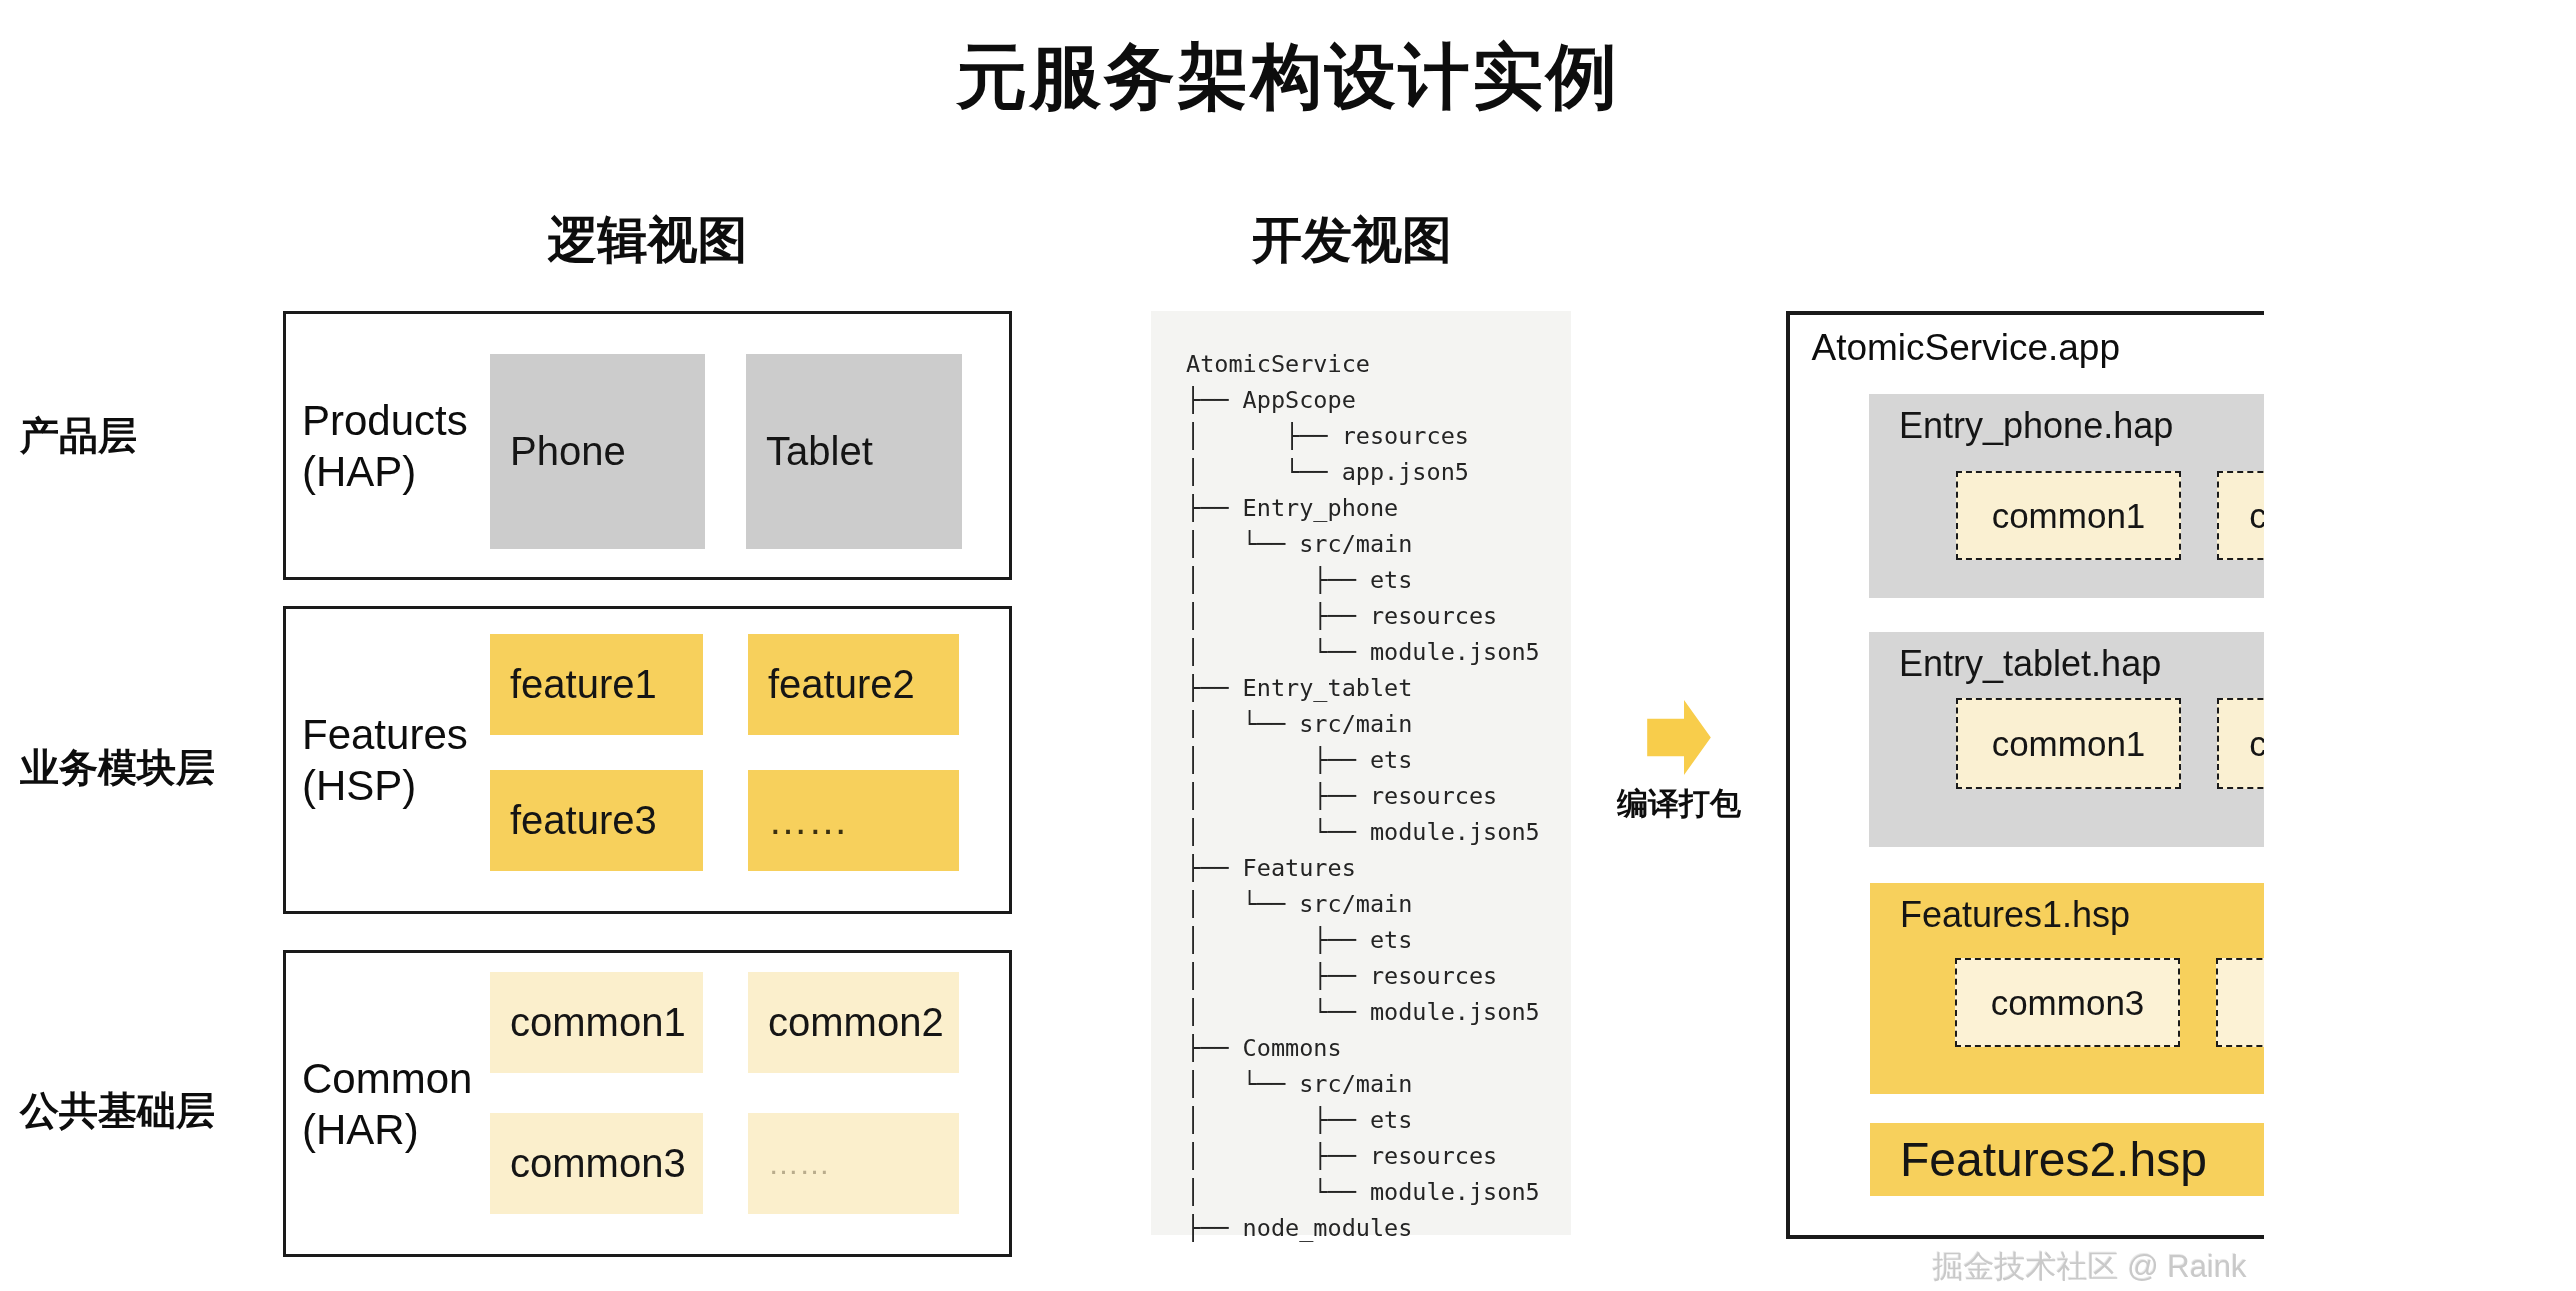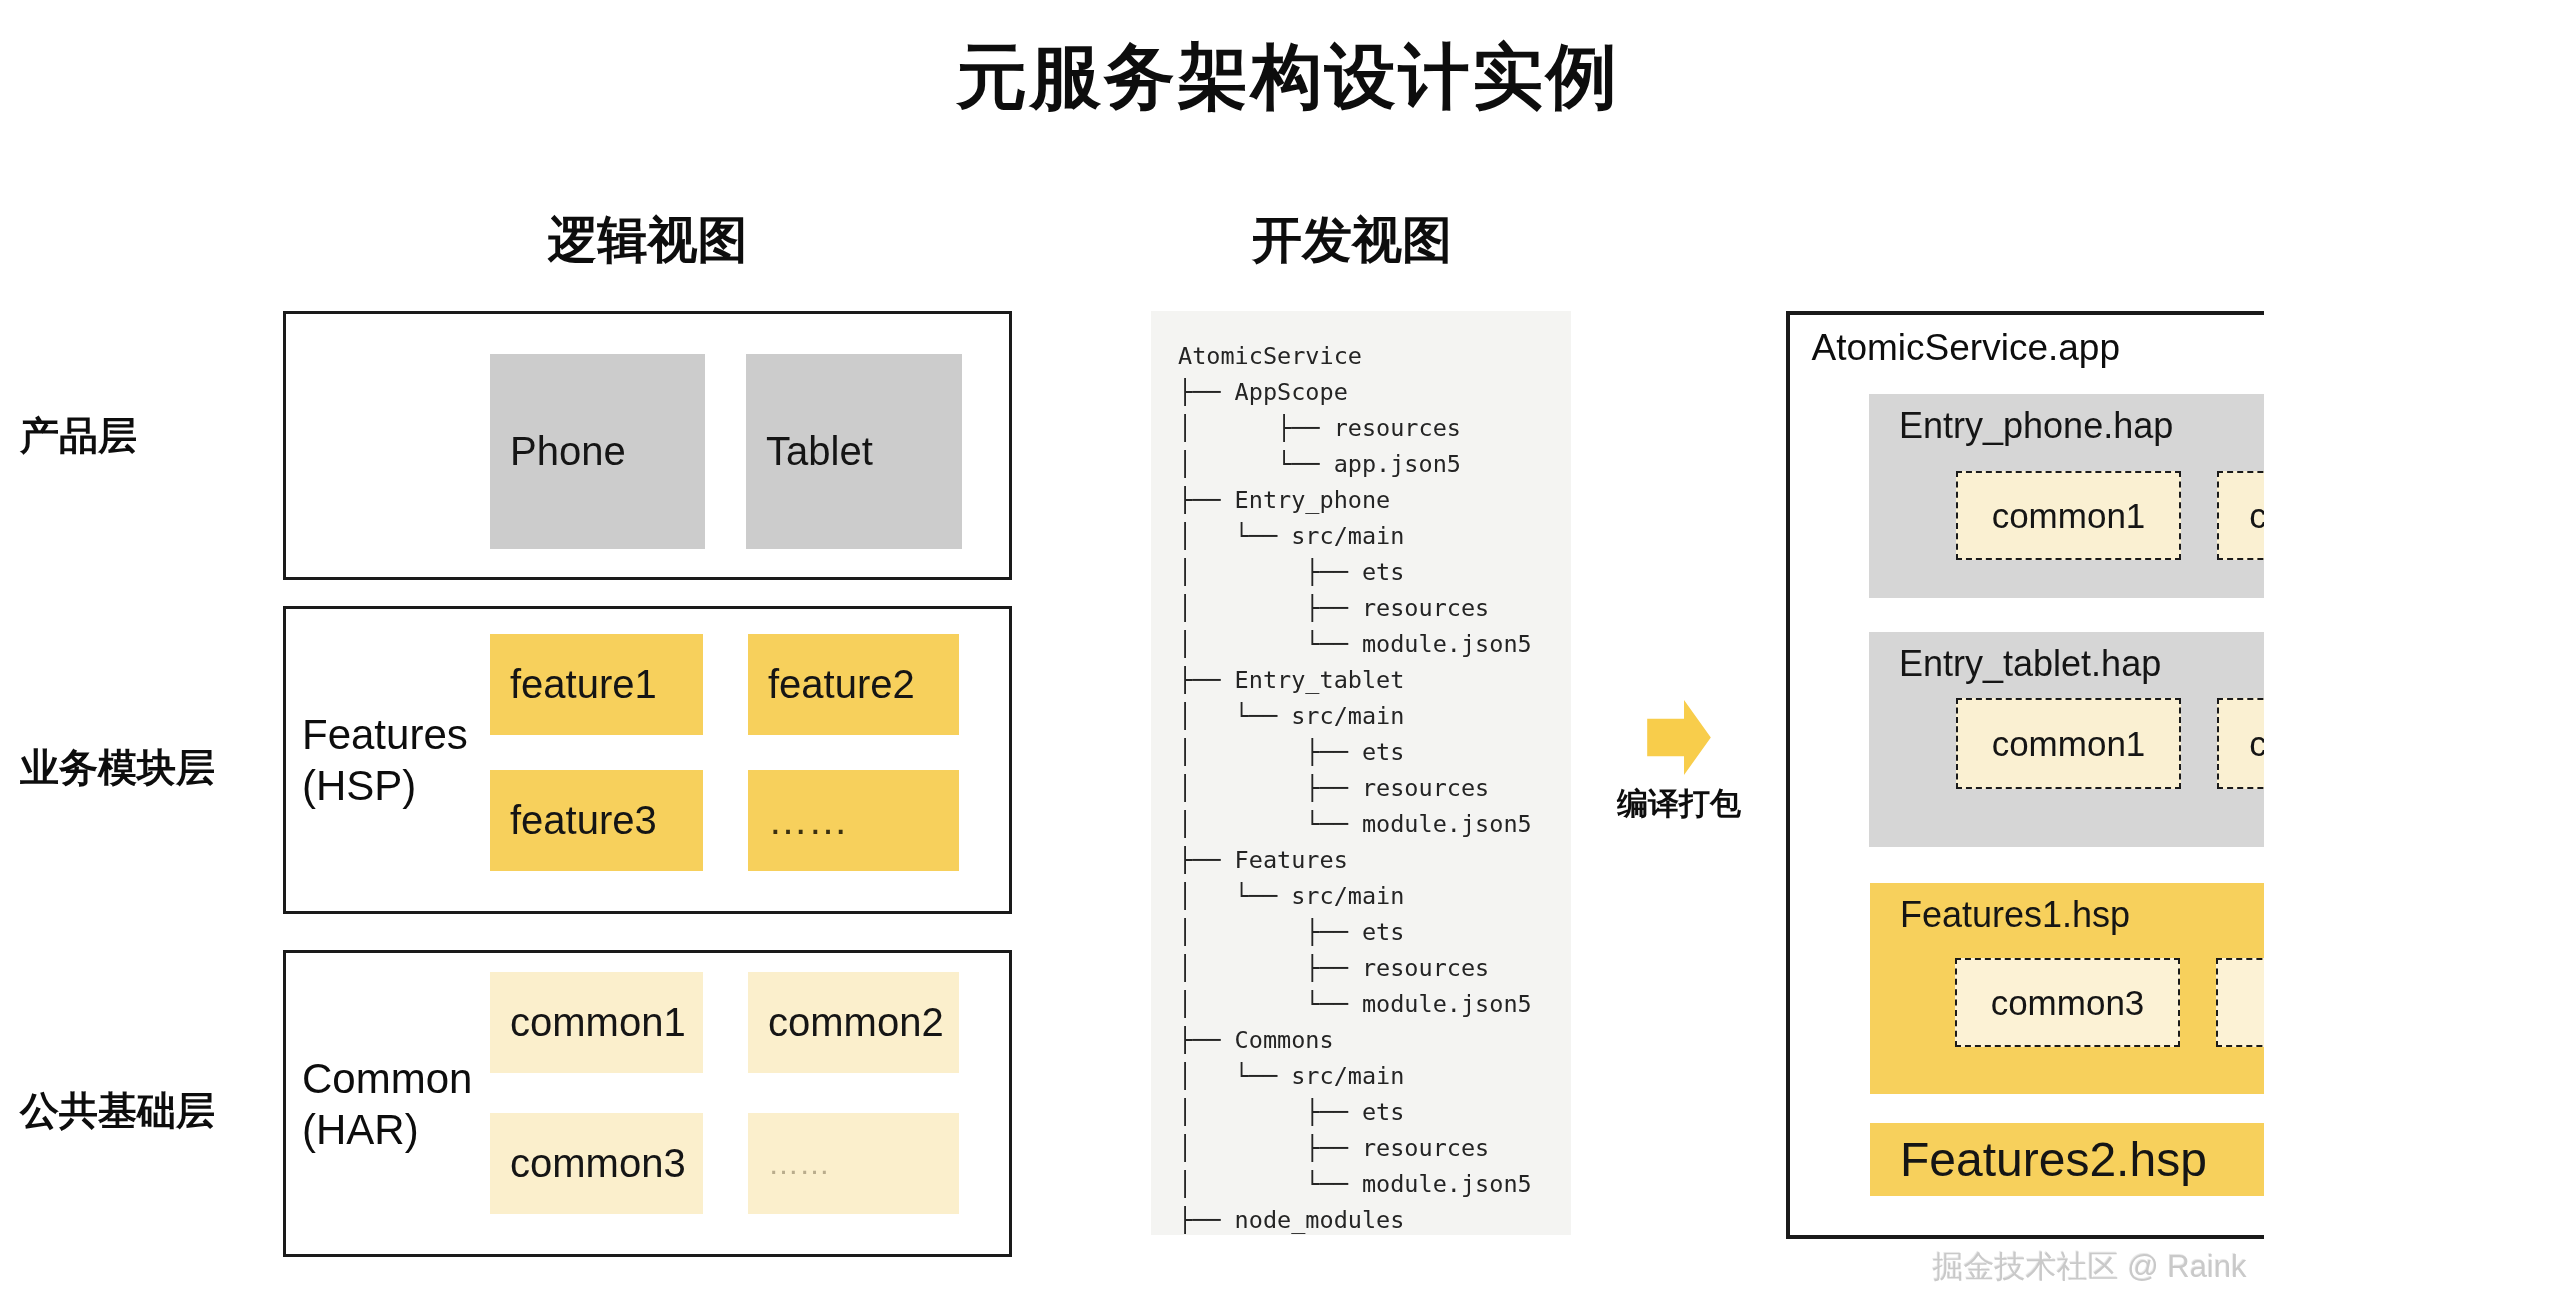"AtomicService" .tree-panel pre { margin: 4px -> 12px }
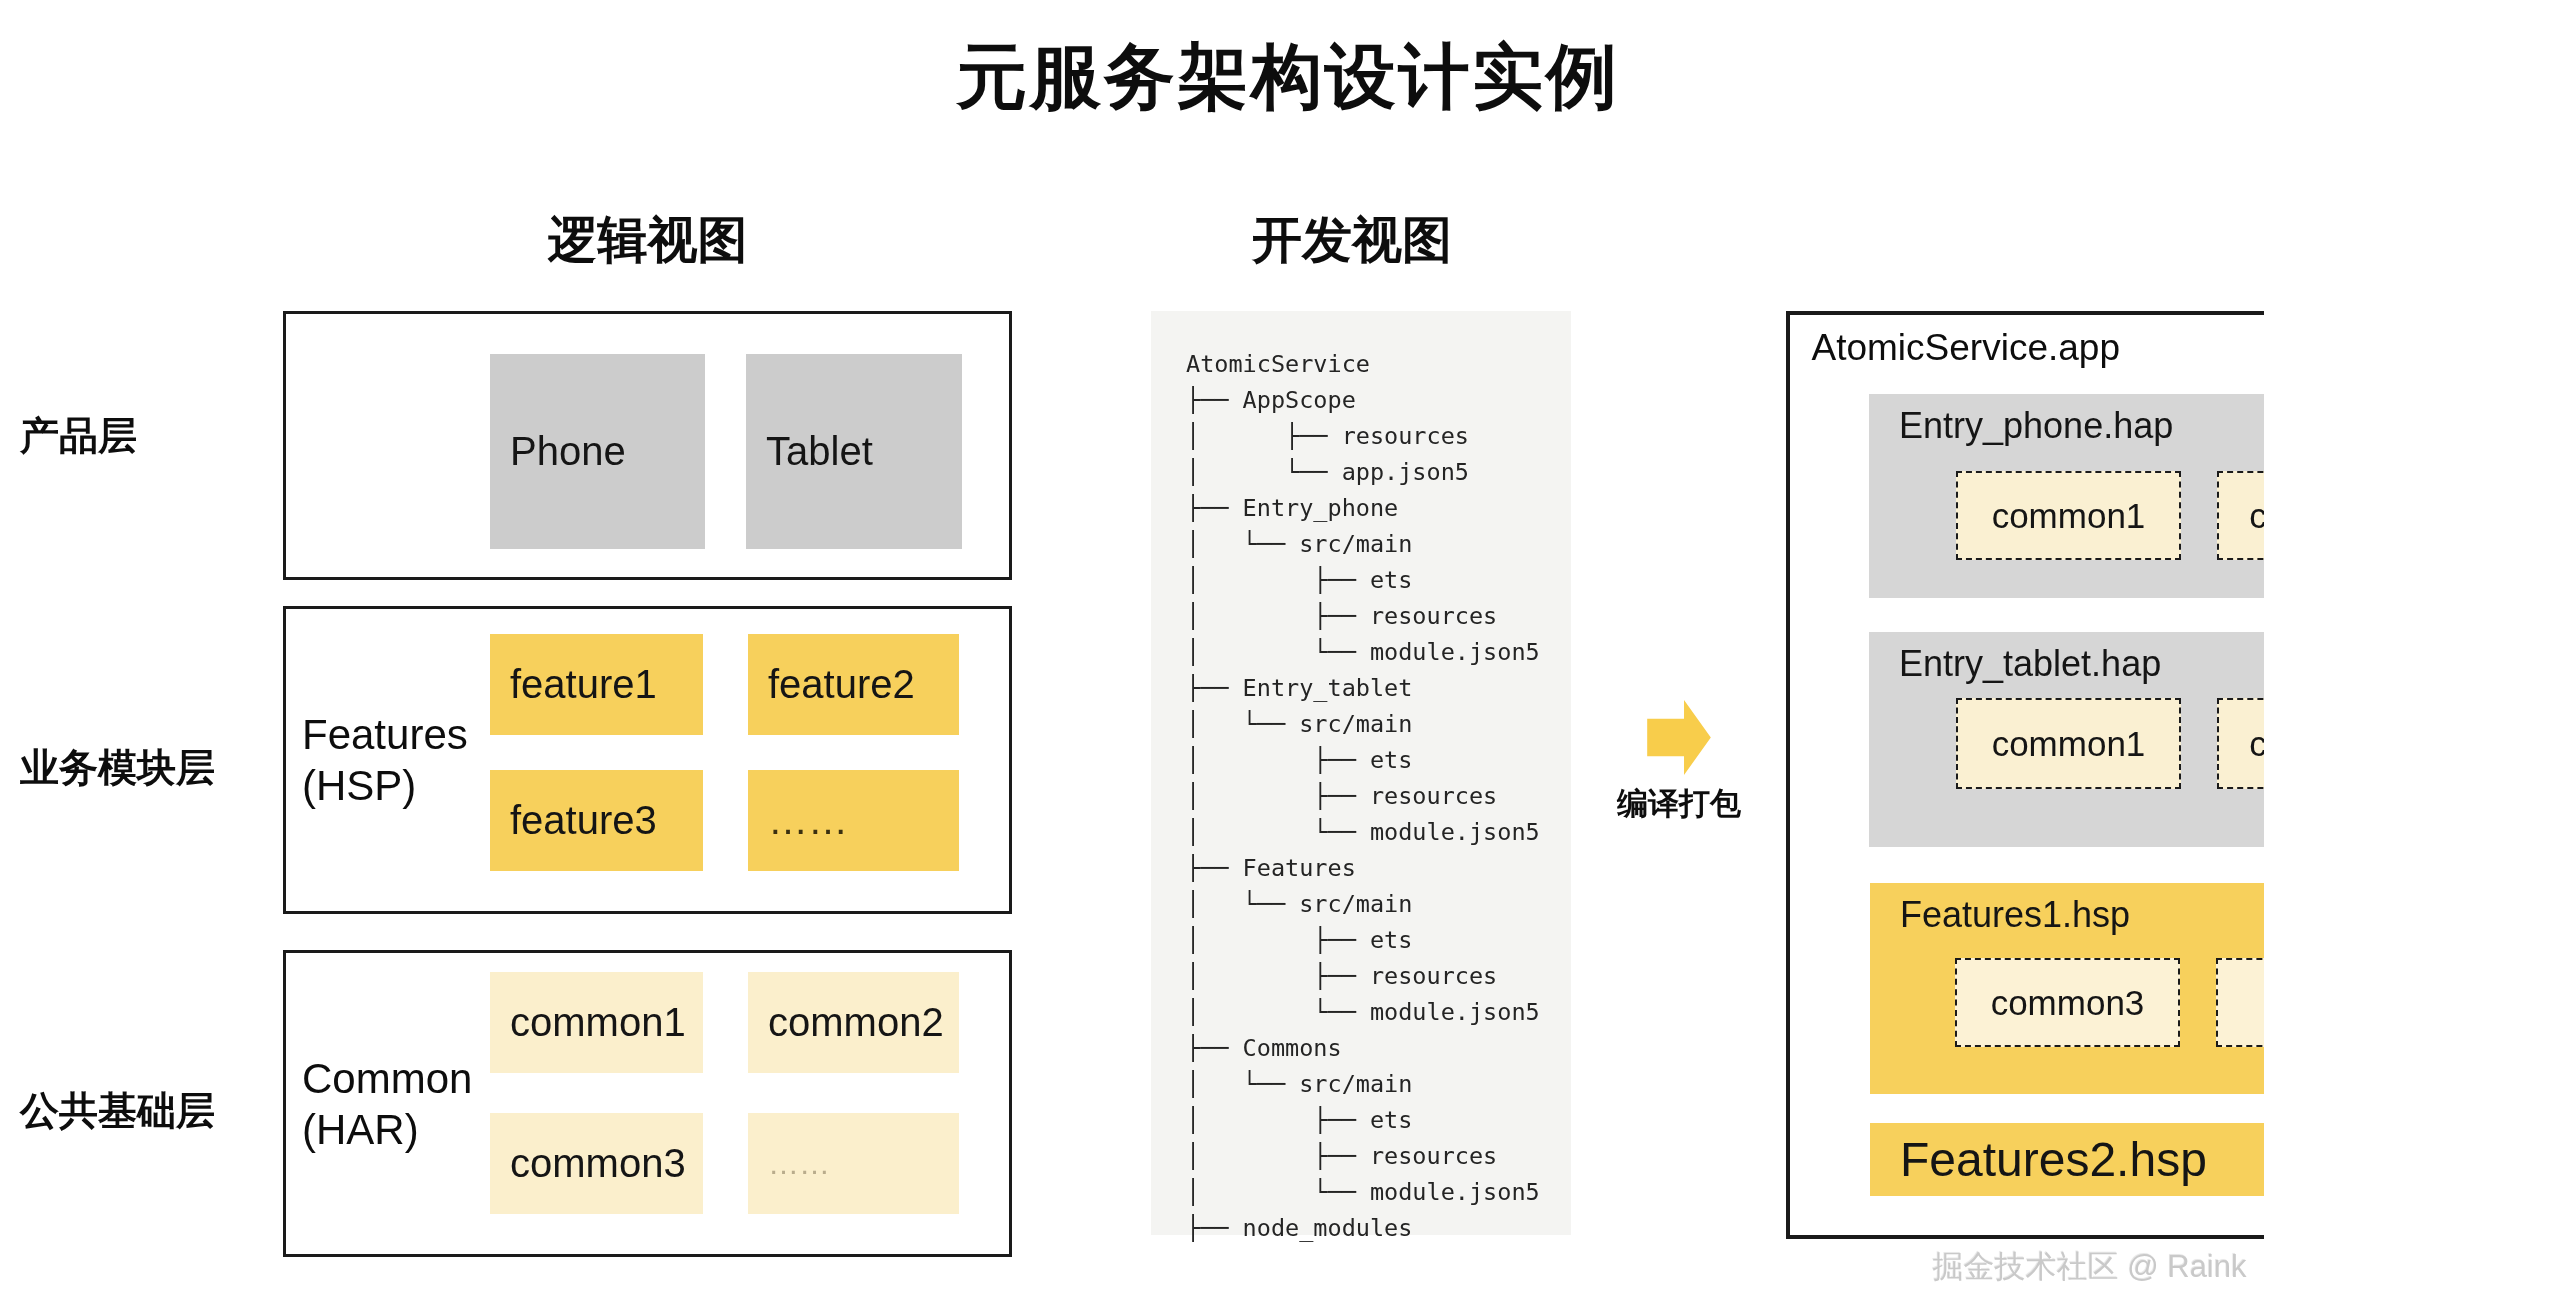"Products" div.group-label { html: none -> <div> <span>Products</span> <span>(HAP)</span> </div> }
